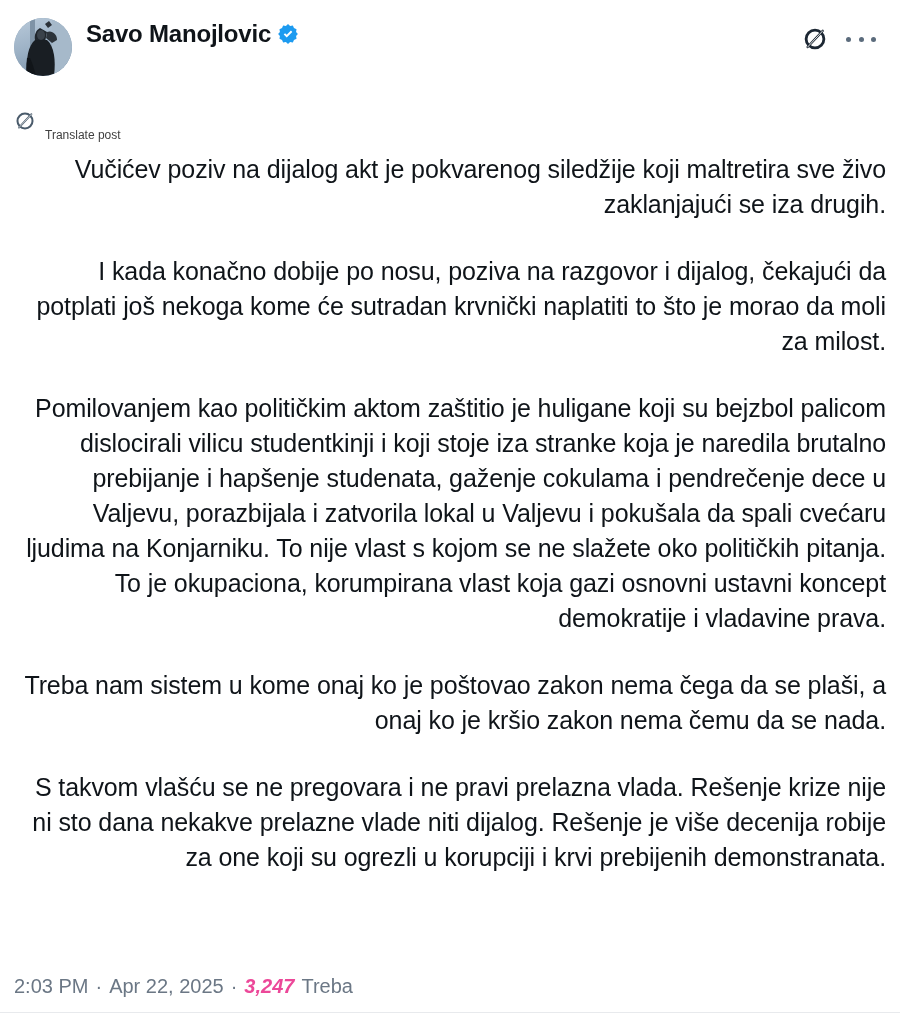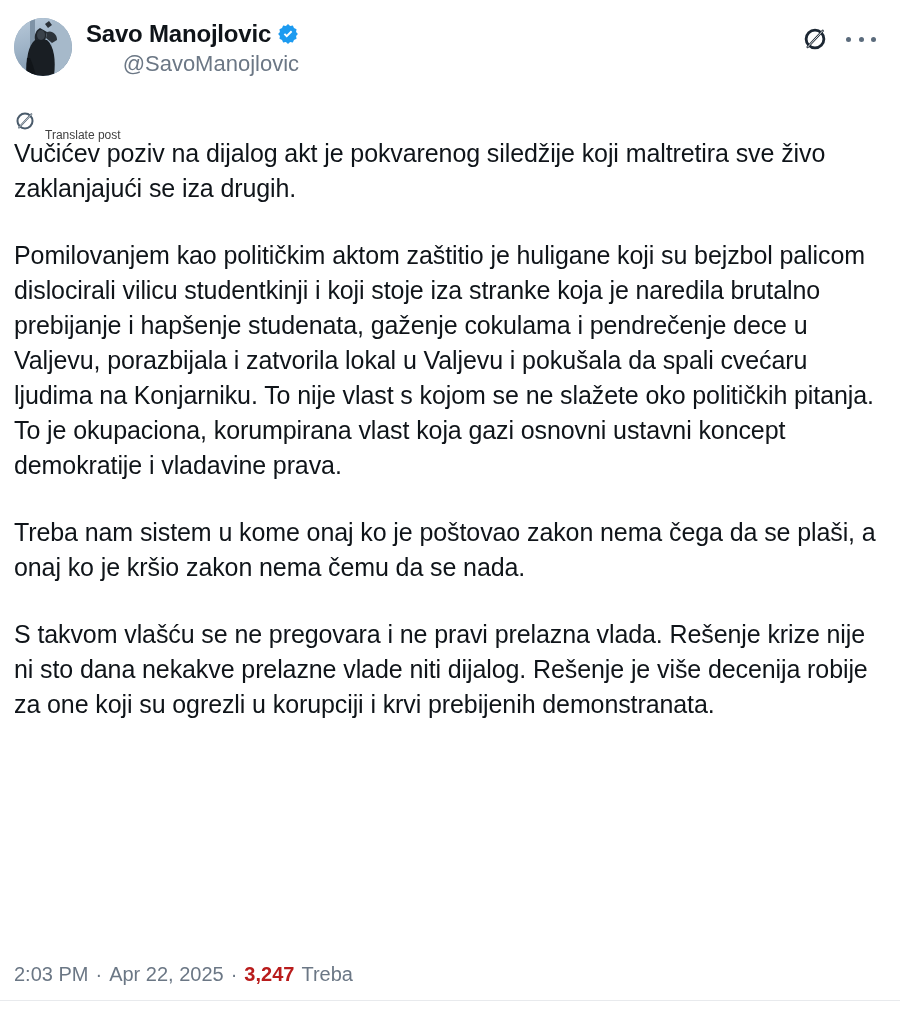"Savo Manojlovic" .identity { align-items: flex-end -> none }
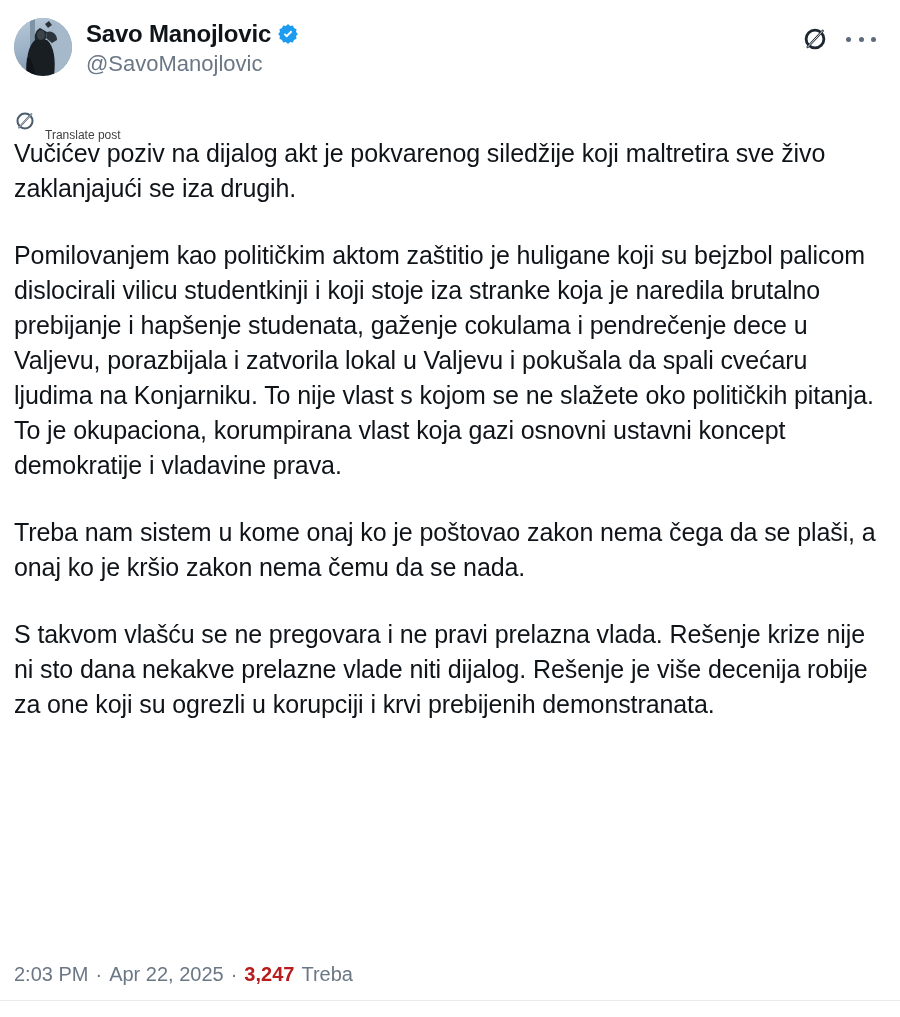"@SavoManojlovic" div.handle { html: <div>@SavoManojlovic</div> -> none }
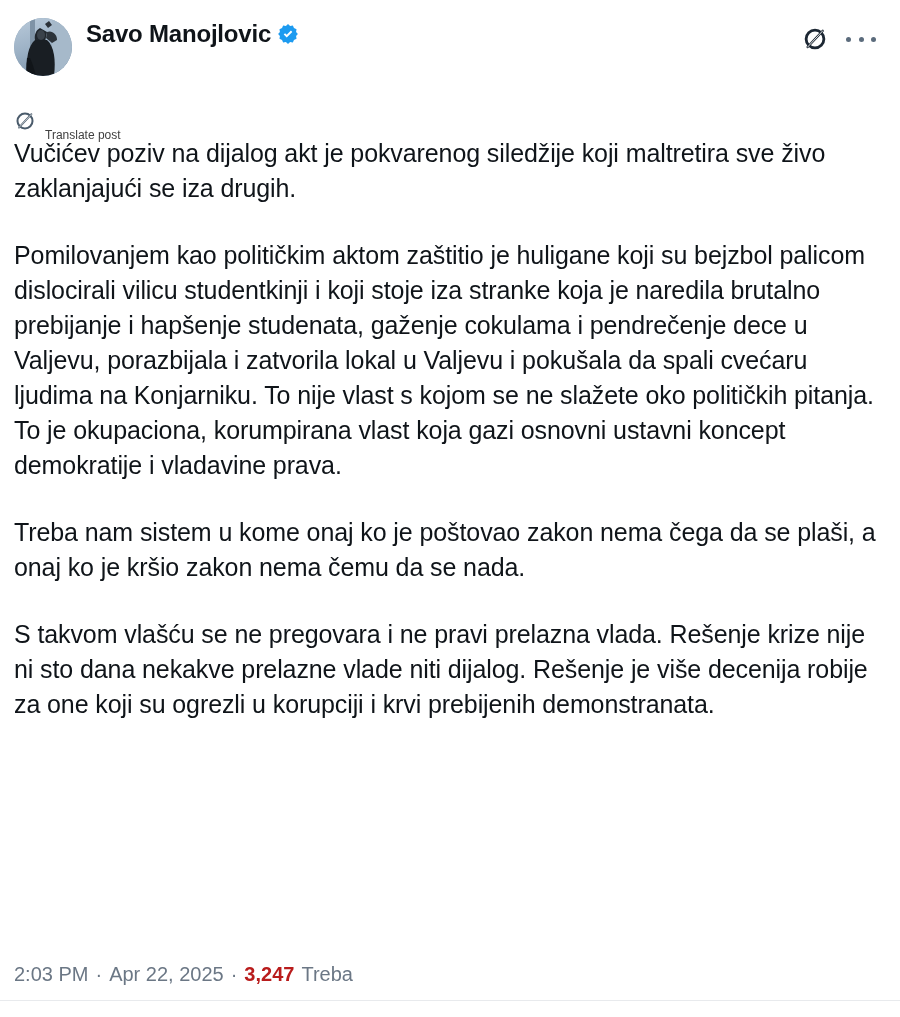"Vučićev poziv na dijalog akt" .post-body { margin-top: 2px -> 18px; text-align: none -> right }
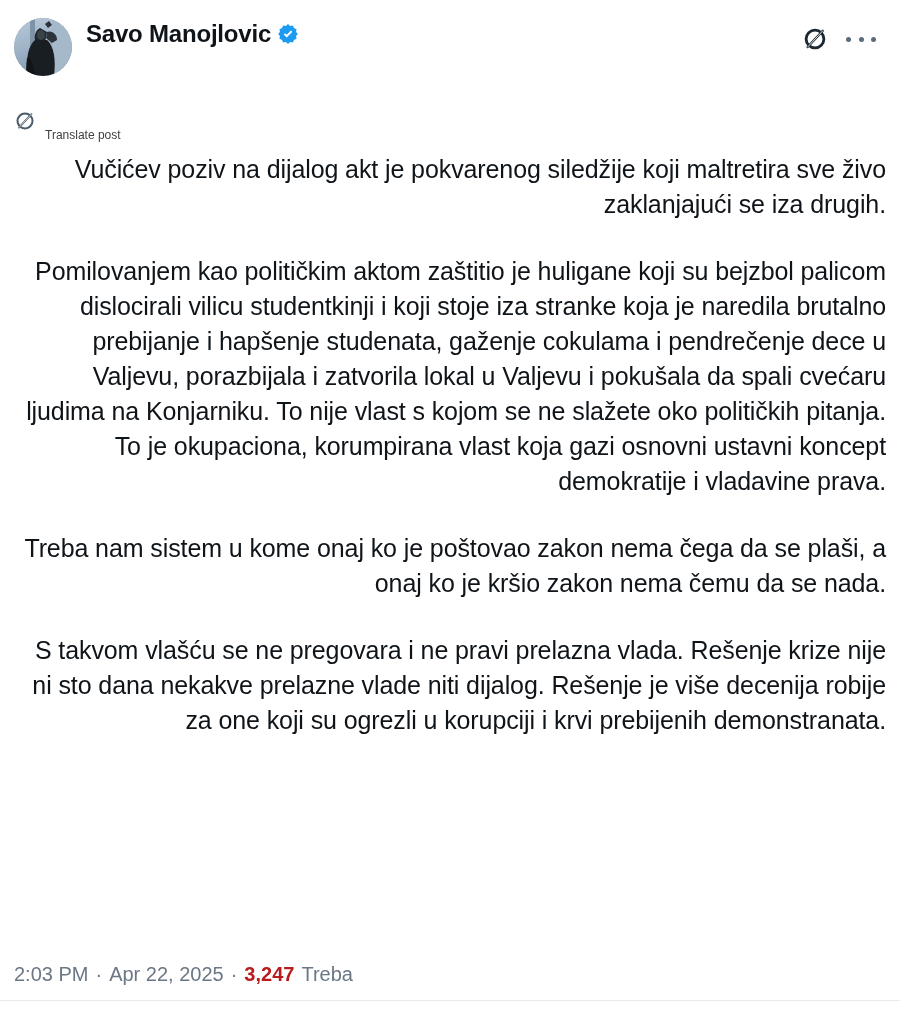"I kada konačno dobije po" p.para { html: none -> <p>I kada konačno dobije po nosu, poziva na razgovor i dijalog, čekajući da potplati još nekoga kome će sutradan krvnički naplatiti to što je morao da moli za milost.</p> }
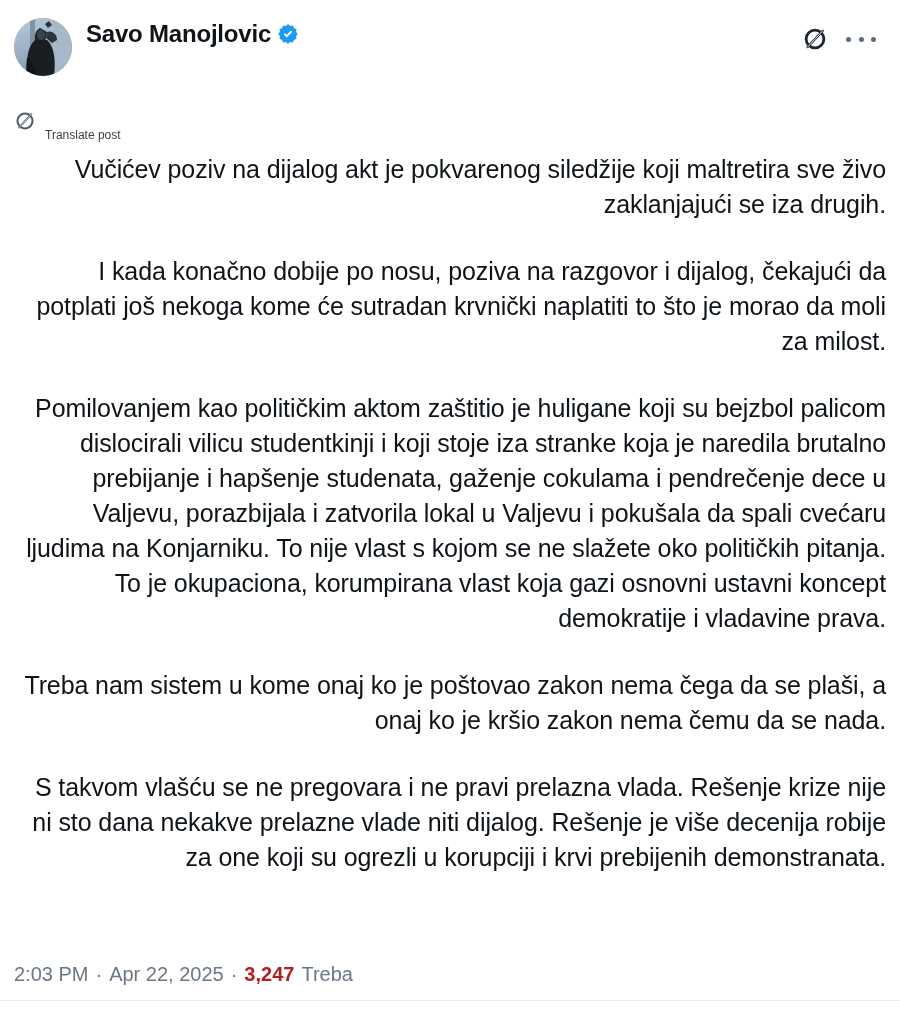"2:03 PM" .post-footer { bottom: 16px -> 4px }
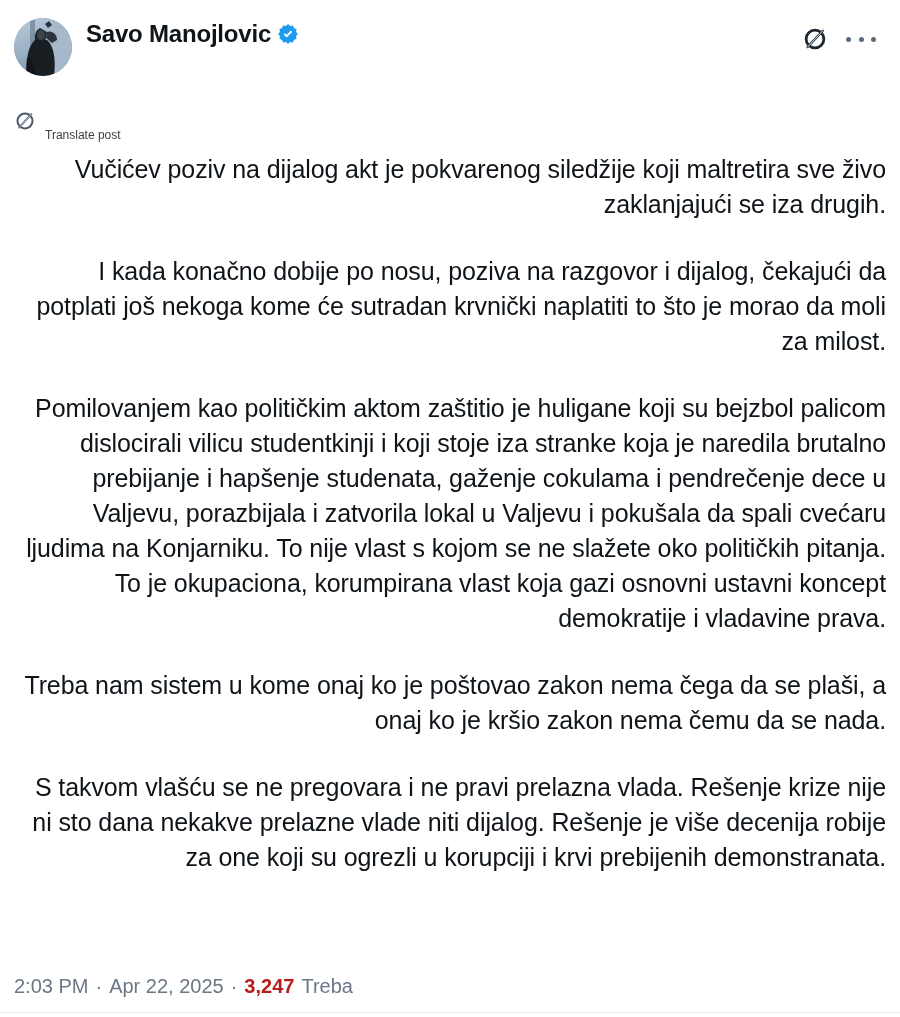"3,247" .meta-line .views-count { color: #b91c1c -> #ec4899; font-style: none -> italic }
